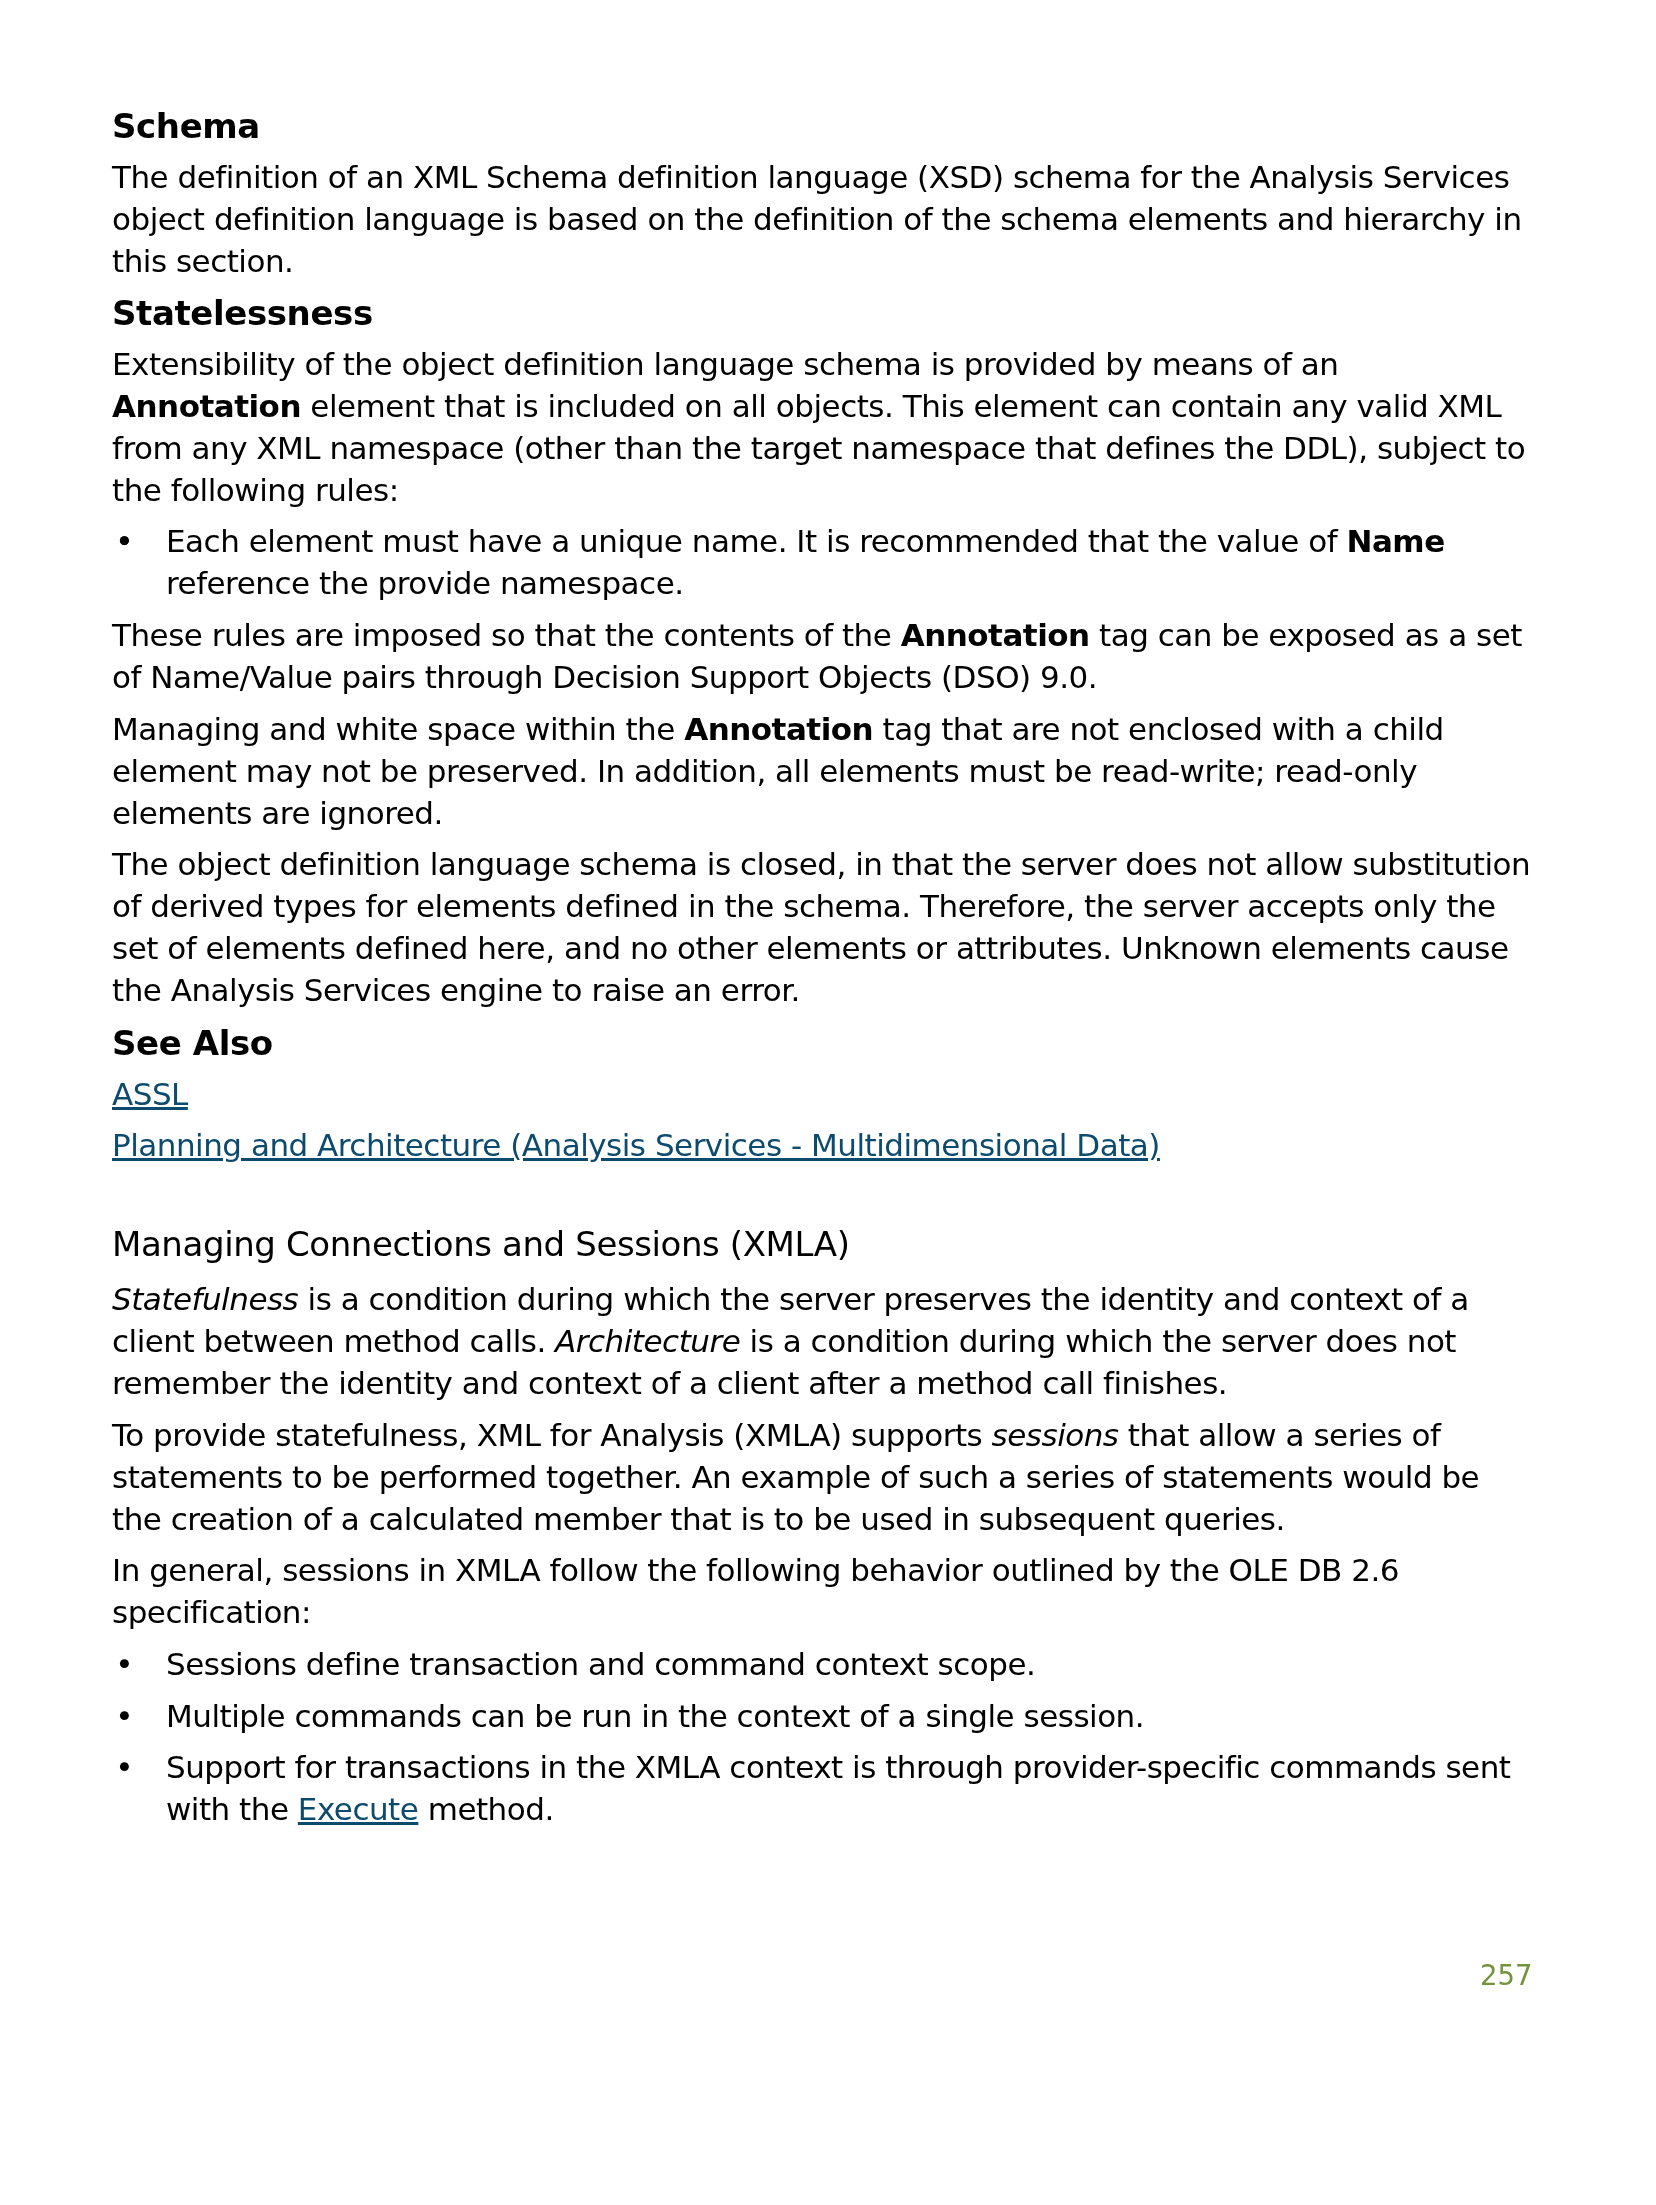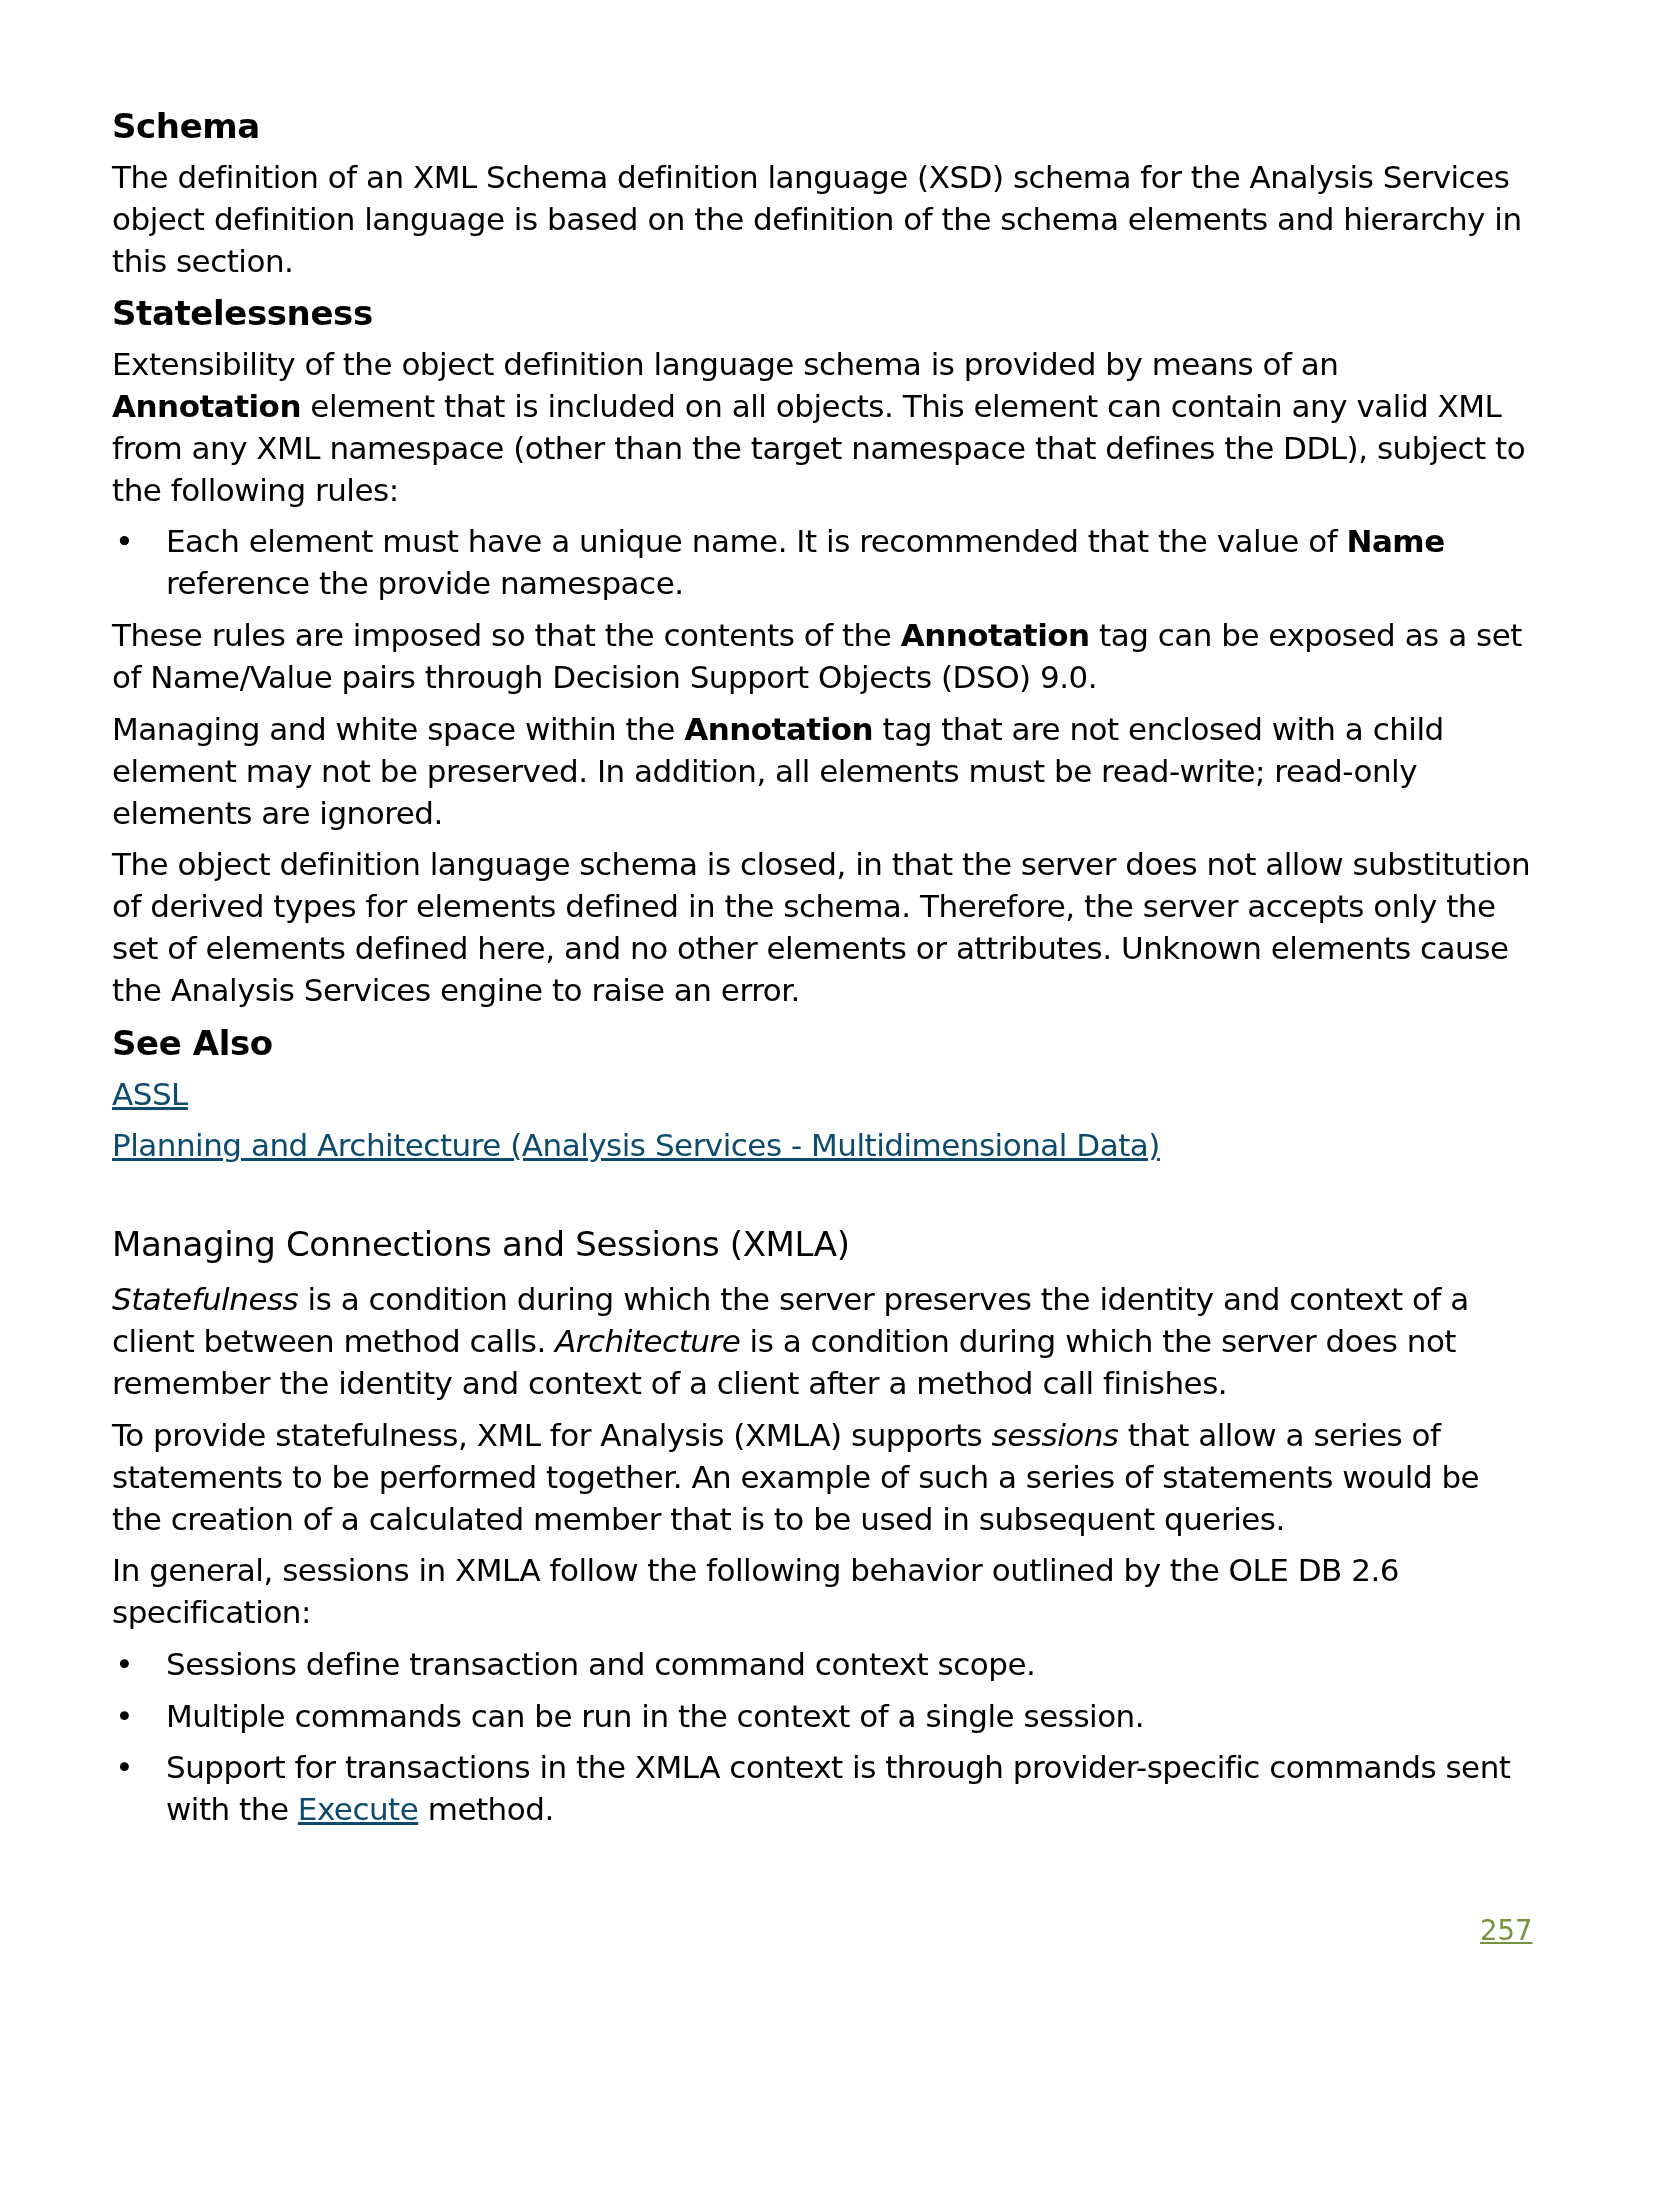"257" .page-number { text-decoration: underline -> none; top: 1914px -> 1959px }
